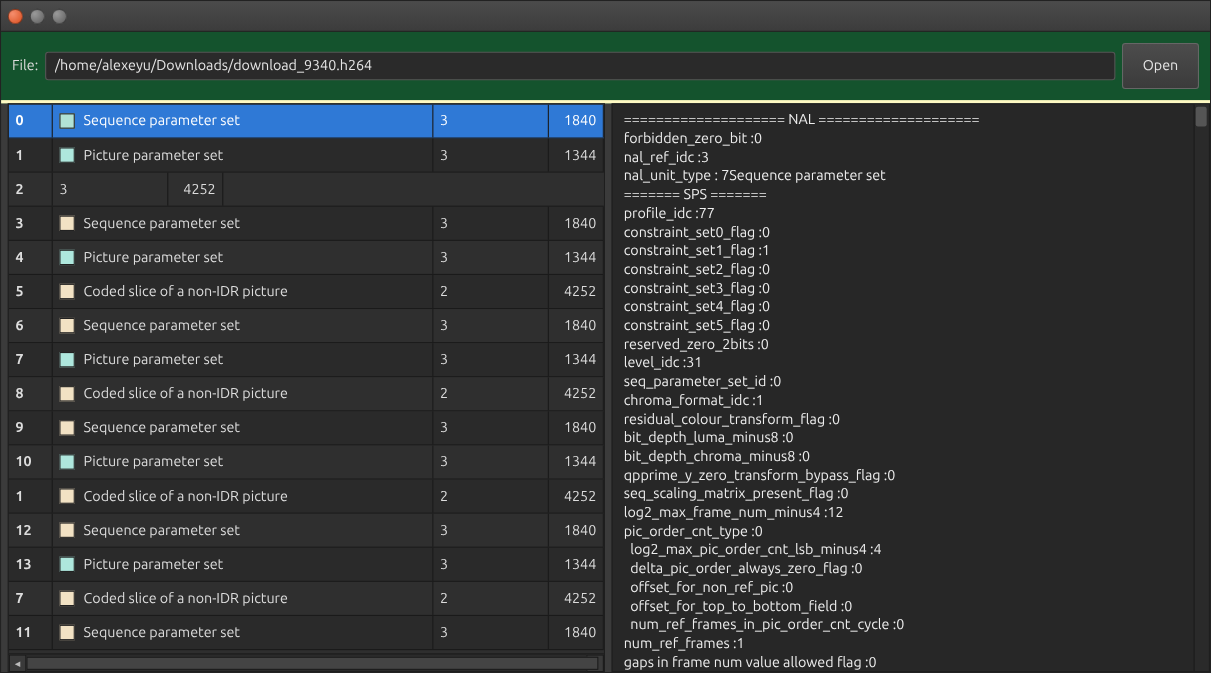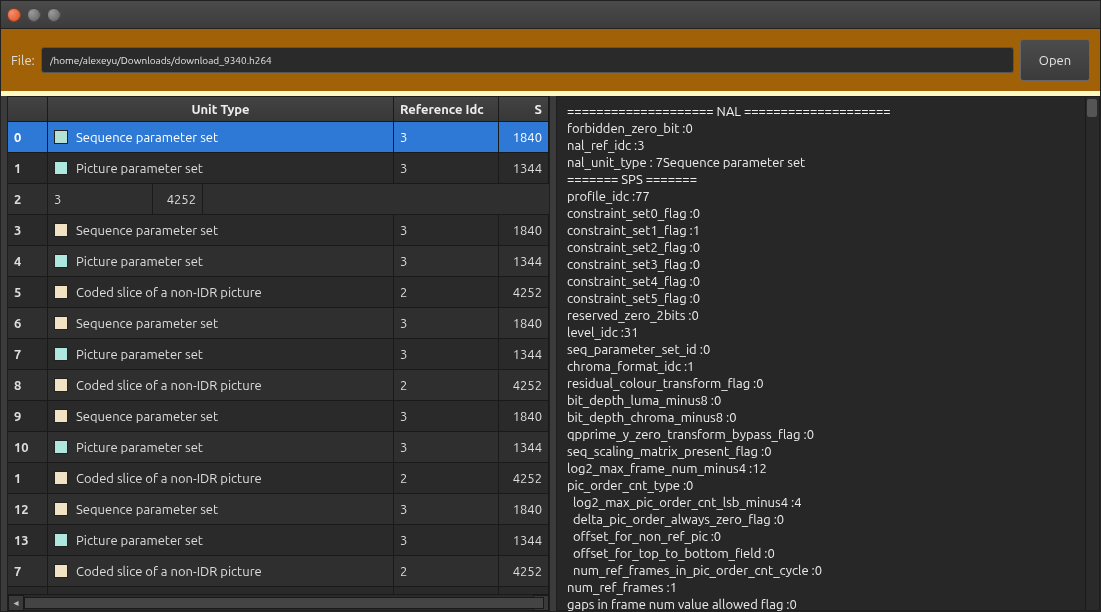"File:" .toolbar { background: #a16207 -> #14532d; border-bottom: 5px solid #fef9c3 -> 3px solid #fef9c3 }
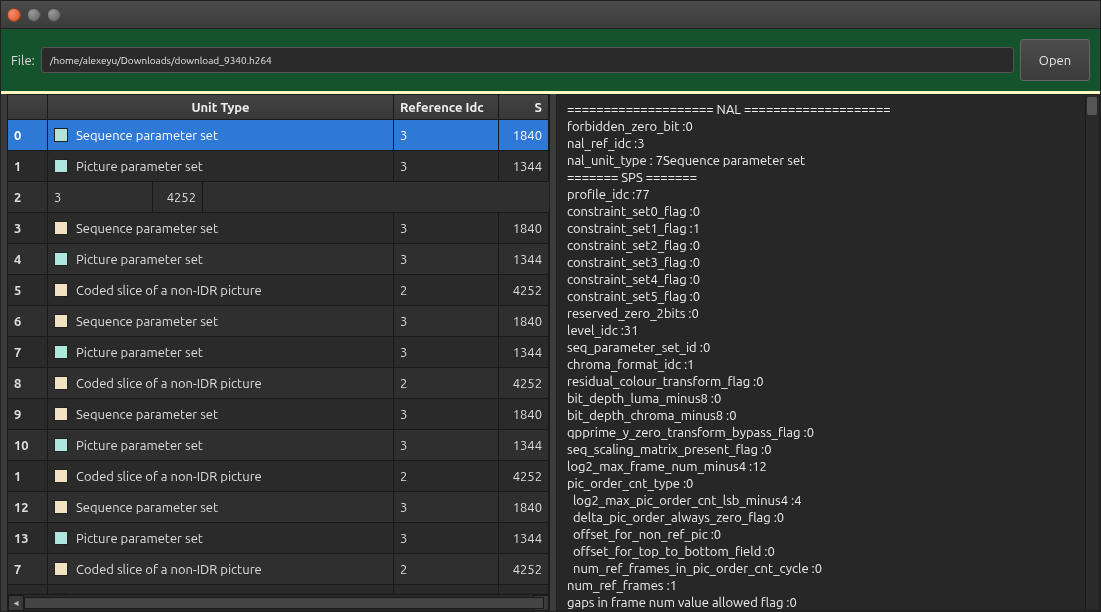"/home/alexeyu/Downloads/download_9340.h2" .pathinput { font-size: 10px -> 13px }
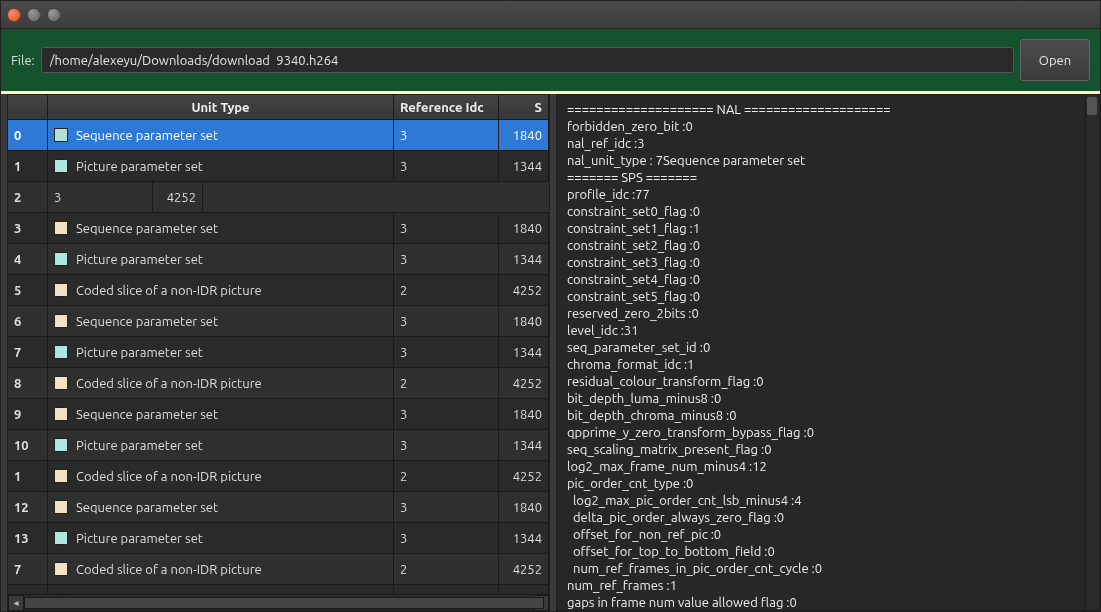"Unit Type" div.thead { html: <div> <div></div> <div>Unit Type</div> <div>Reference Idc</div> <div>S</div> </div> -> none }
